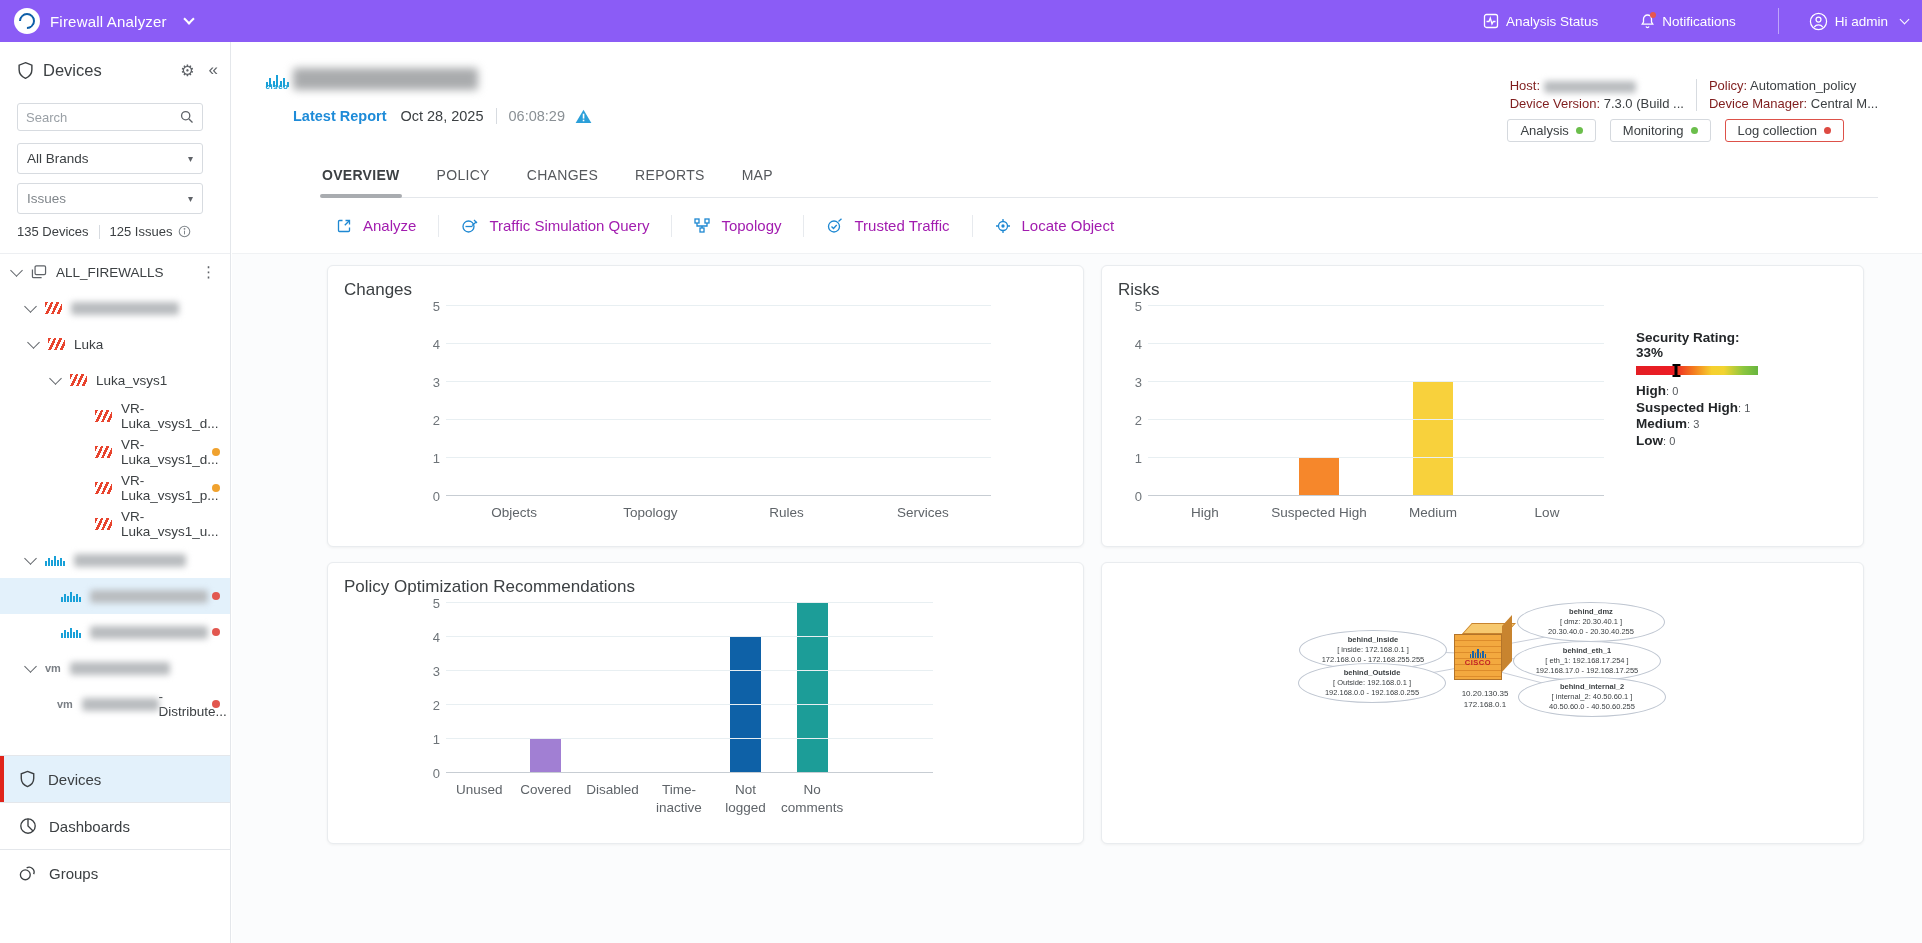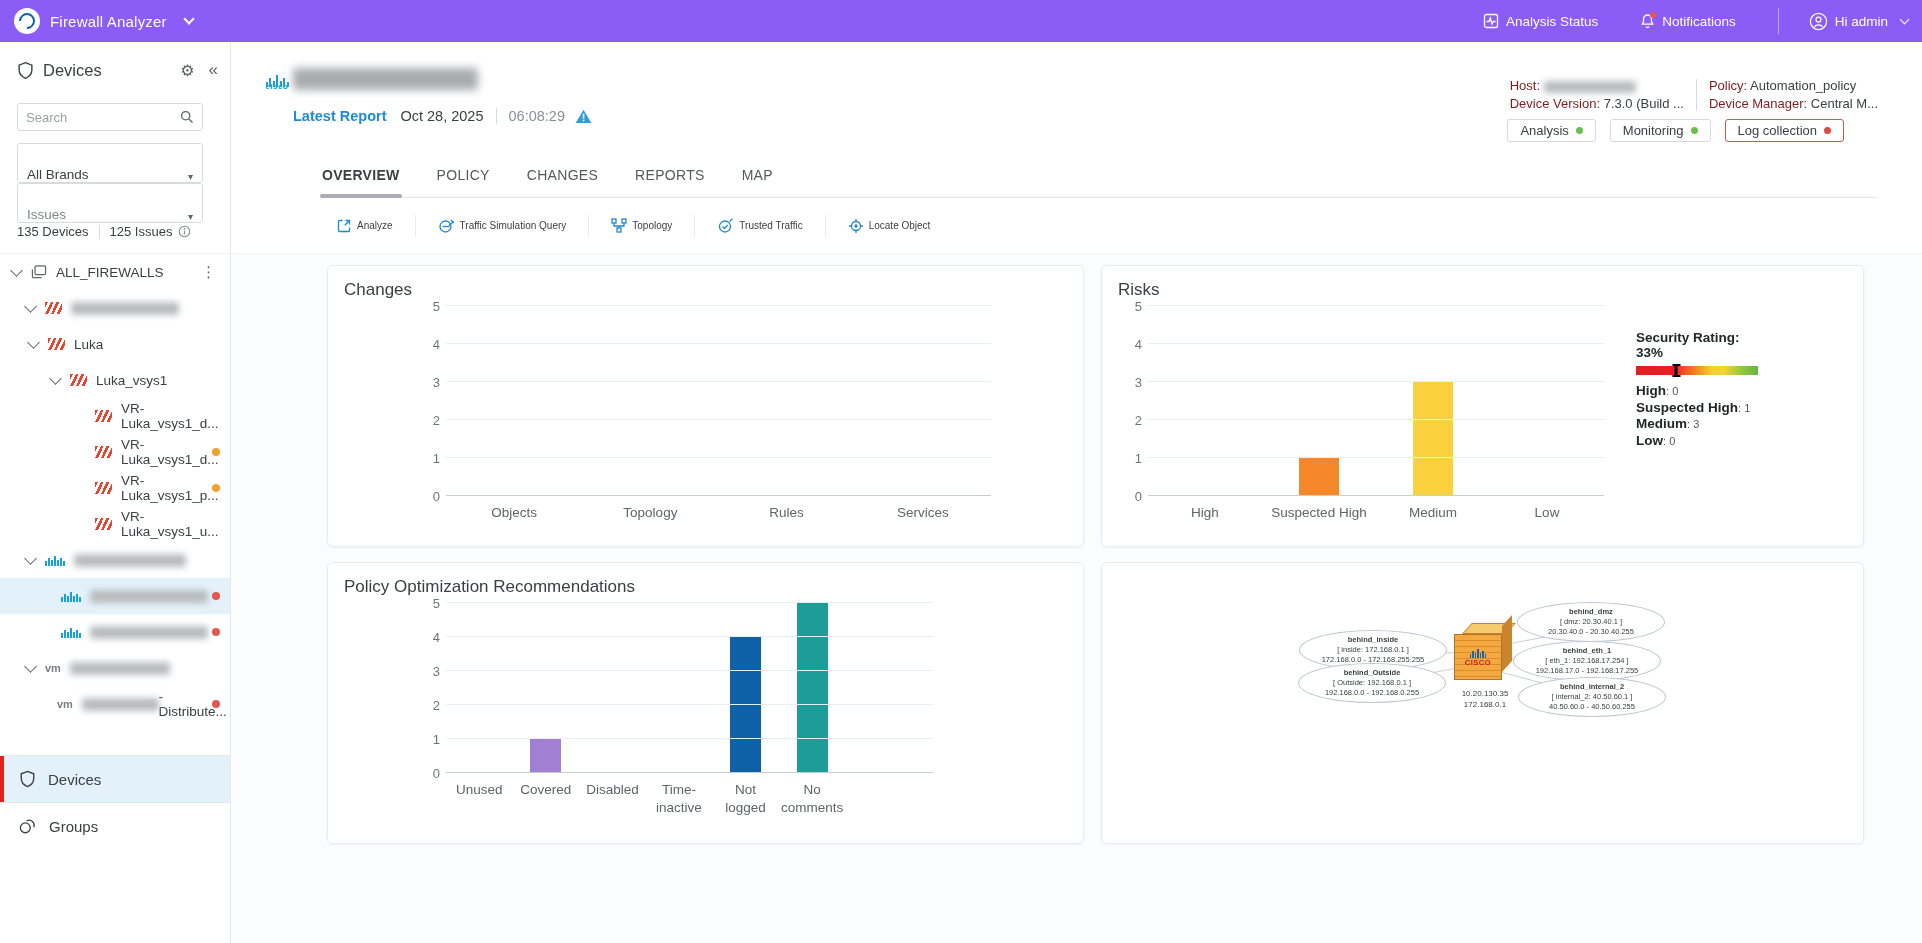"All Brands" .select { align-items: flex-end -> center; height: 40px -> 31px }
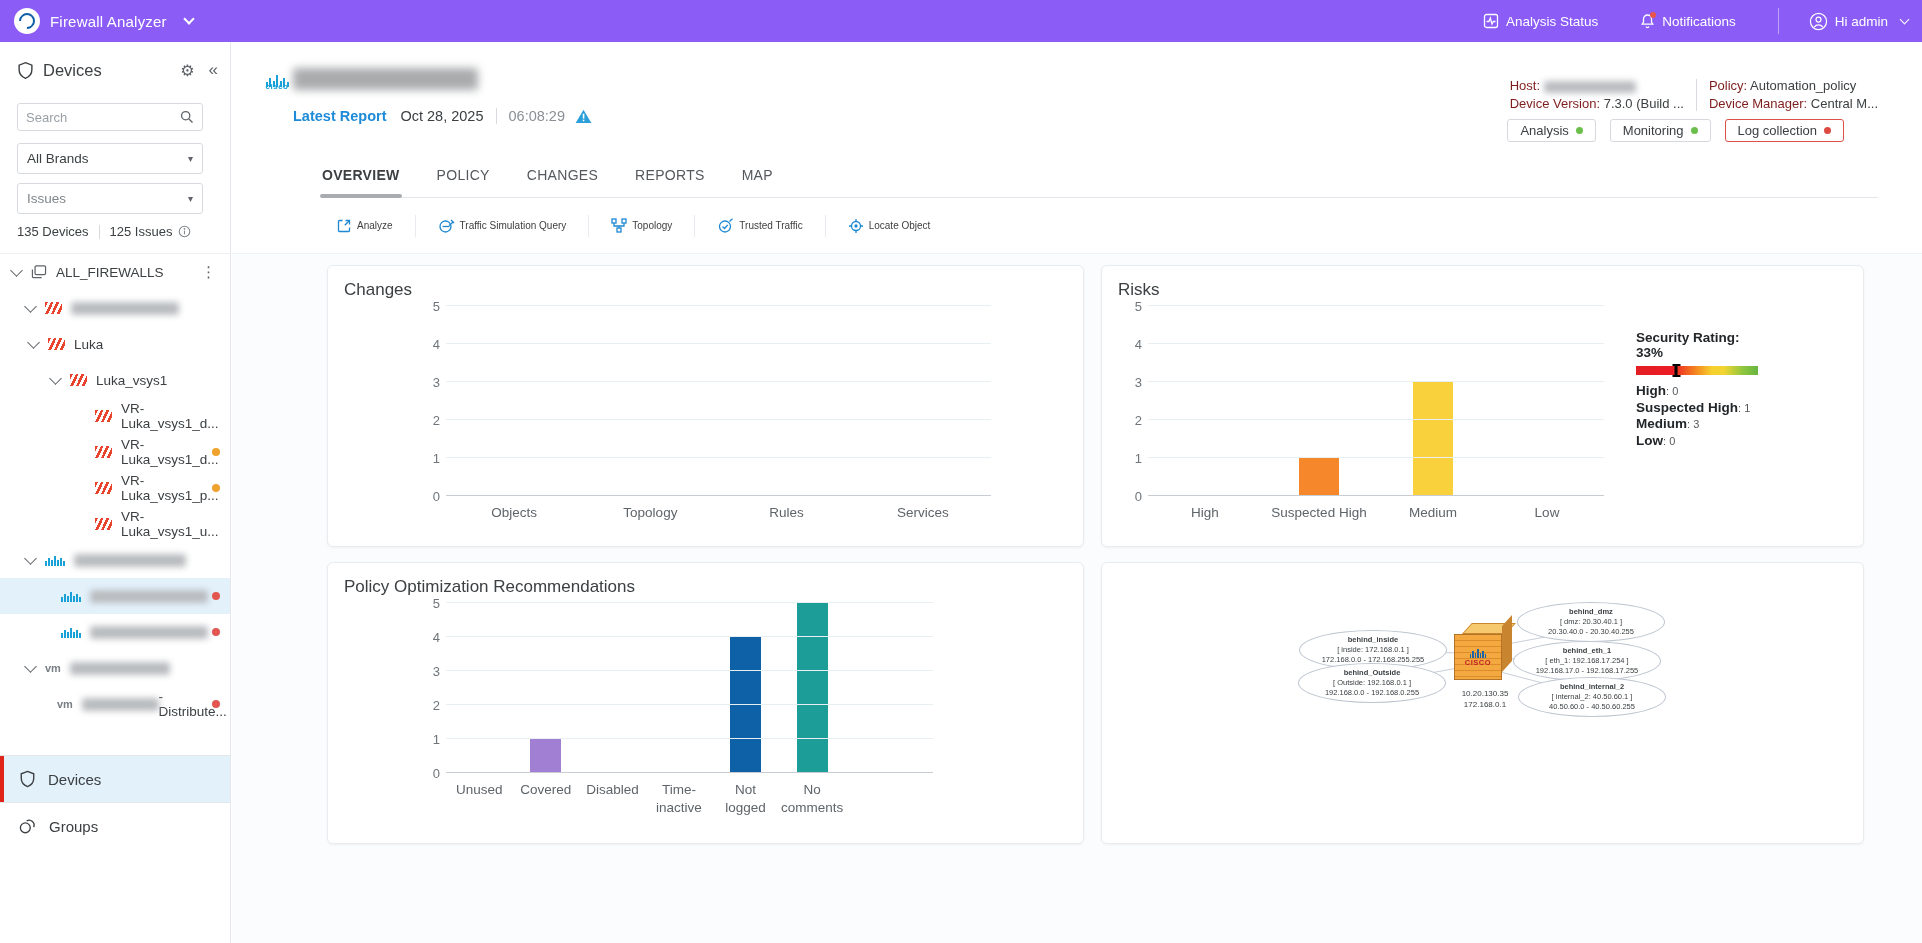"Analyze" .tbi { color: #404040 -> #a21caf; font-size: 10px -> 15px; gap: 5px -> 11px }
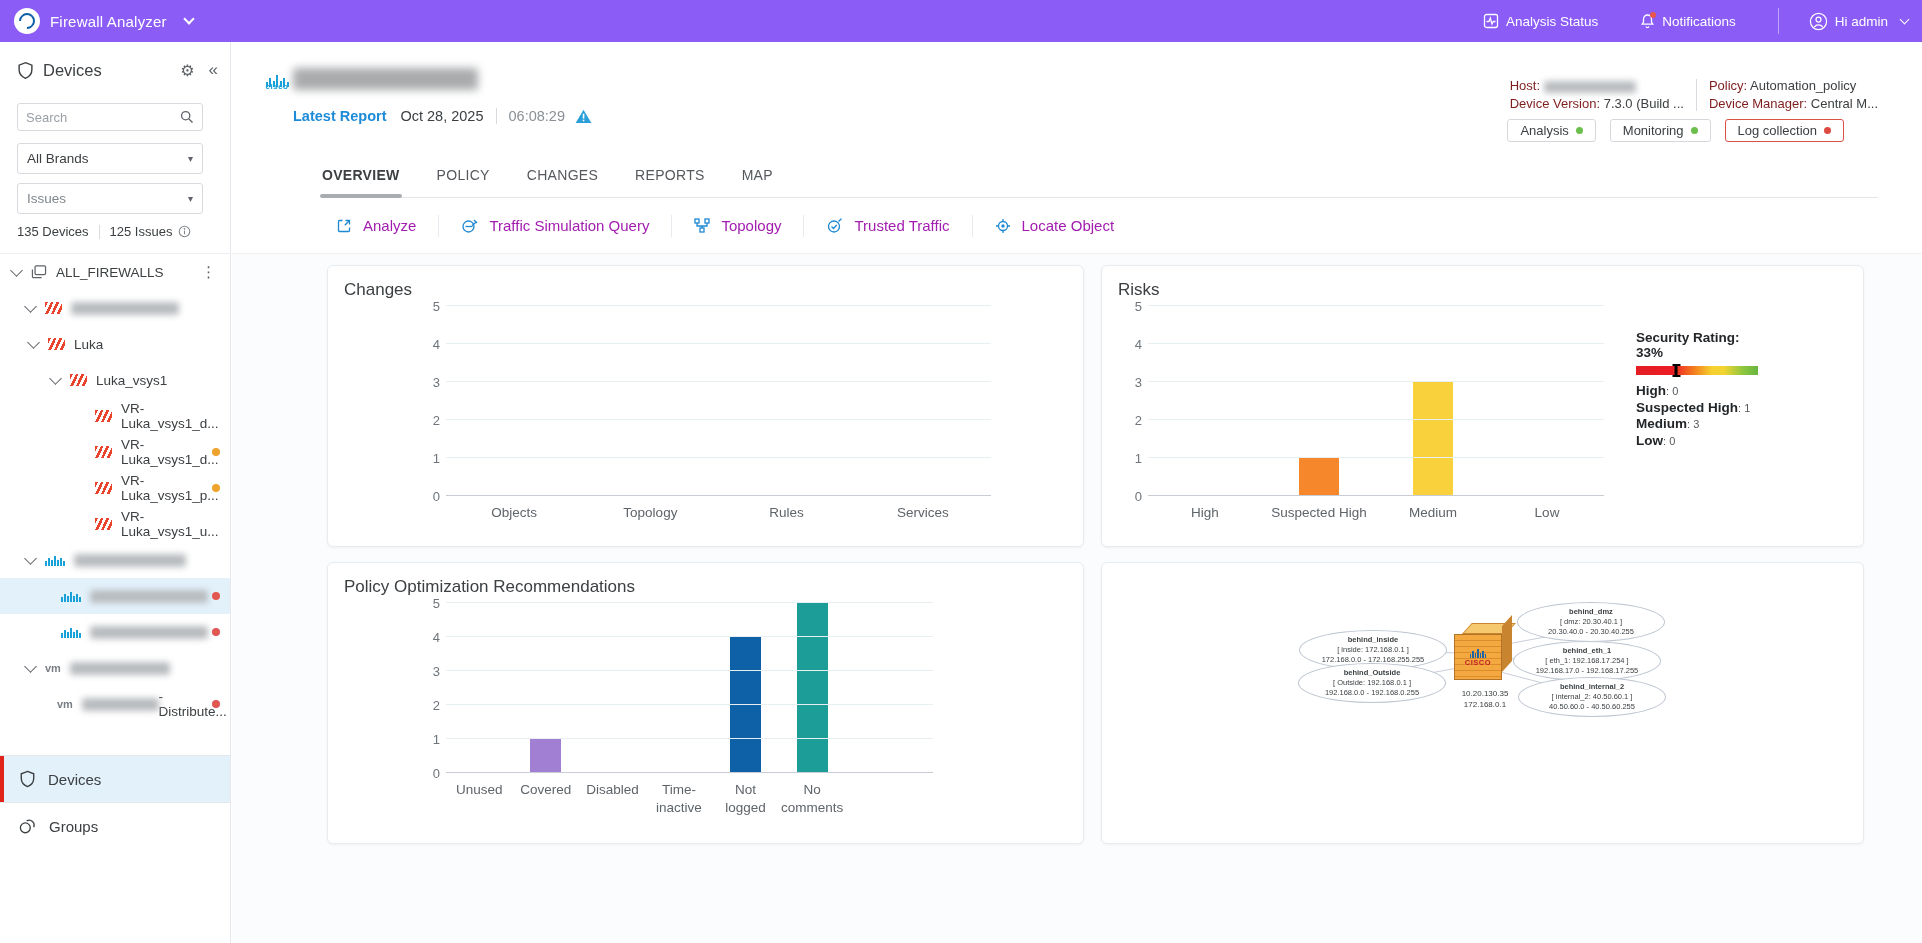"Dashboards" div.nrow { html: none -> <div> <svg> <path></path> <path></path> </svg> <span>Dashboards</span> </div> }
